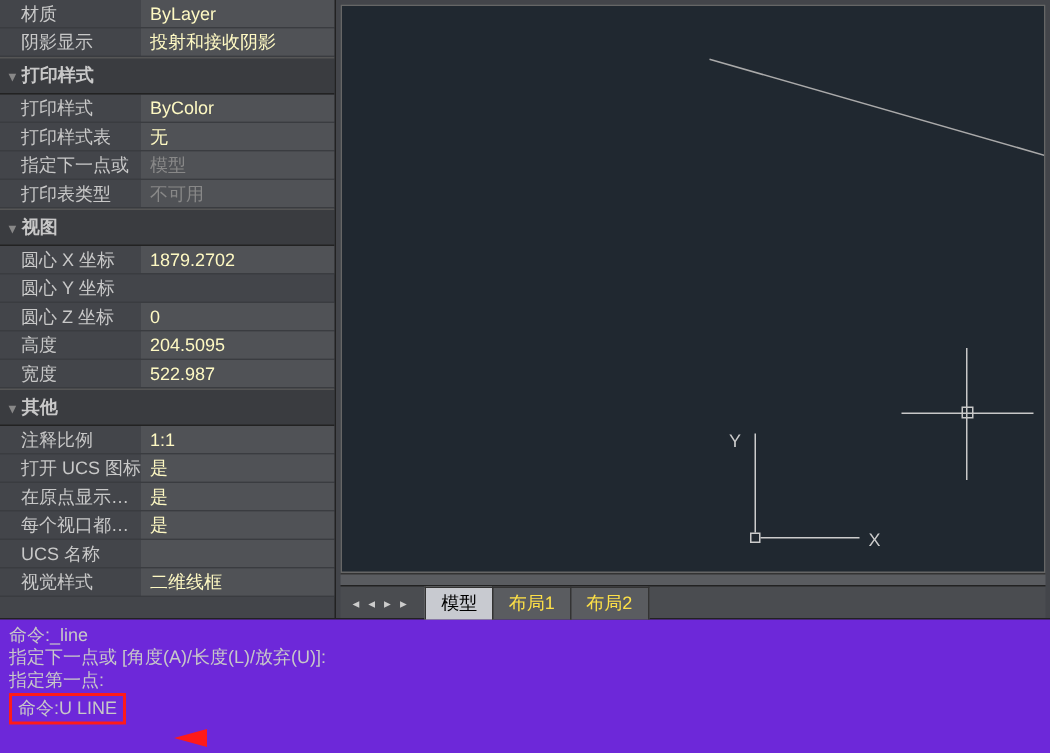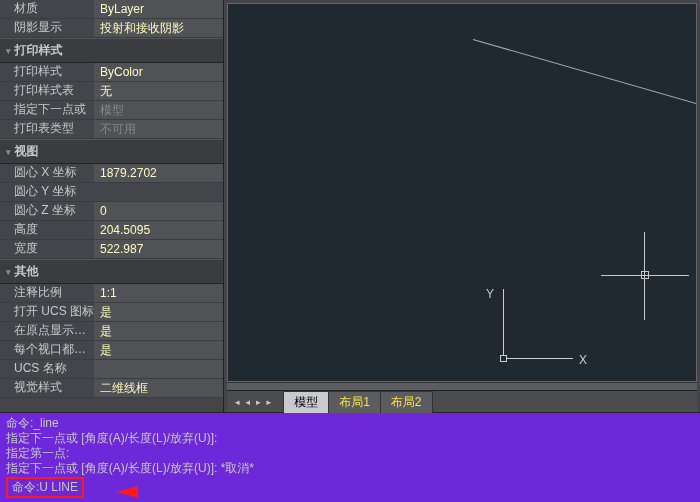"材质" .prop-row { align-items: none -> center }
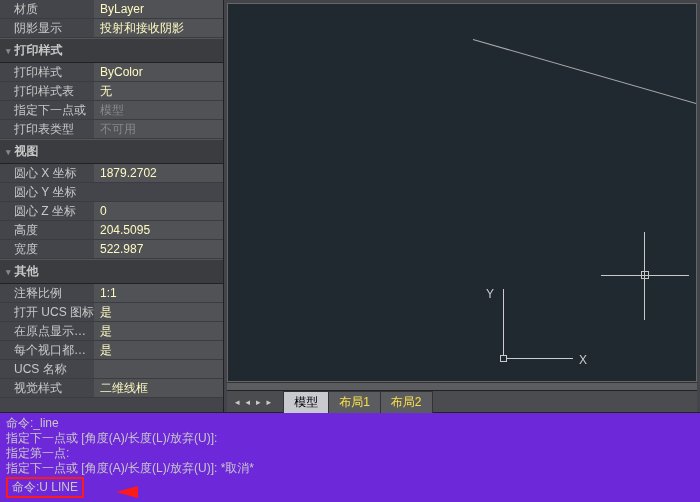"指定下一点或 [角度(A)/长度(L)/放弃(U)]: *取消*" div.cmd-line { html: <div>指定下一点或 [角度(A)/长度(L)/放弃(U)]: *取消*</div> -> none }
